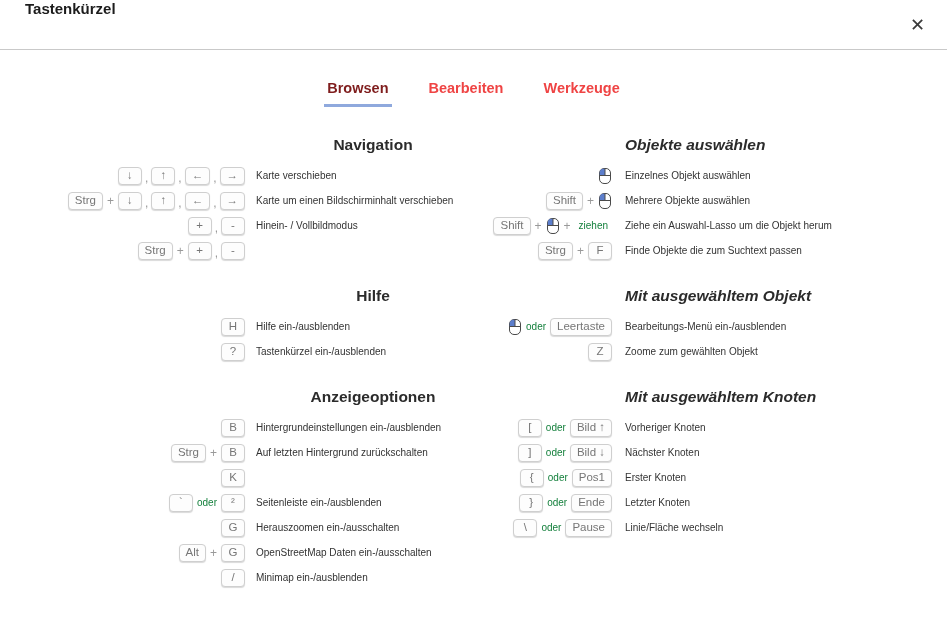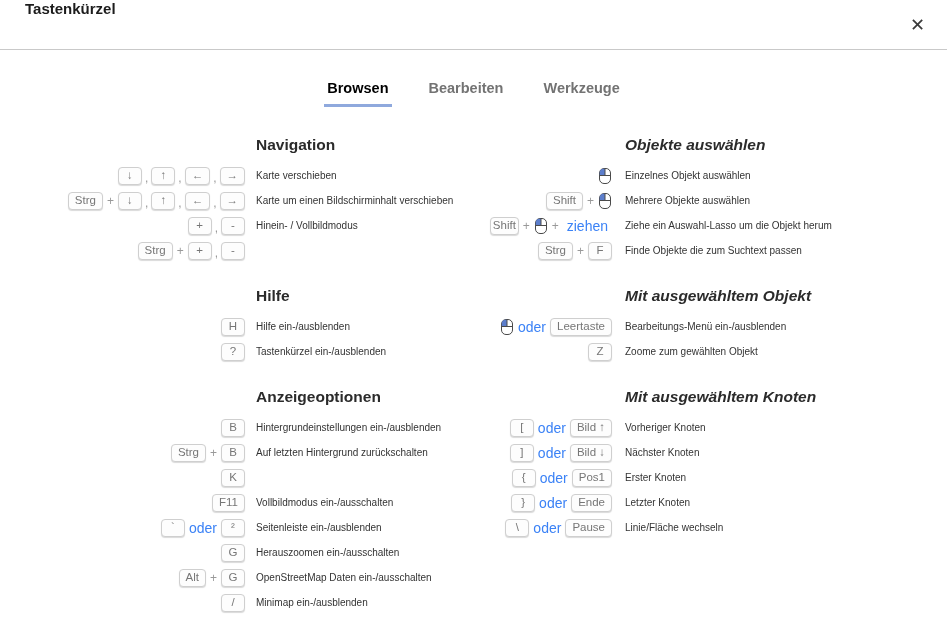"Browsen" .tab.active { color: #000000 -> #7f1d1d }
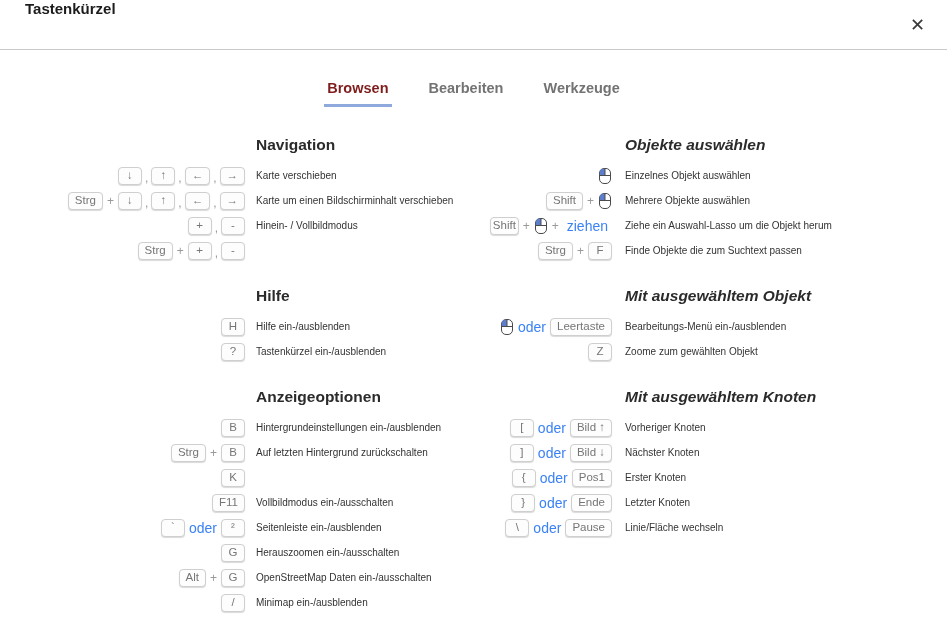"Bearbeiten" .tab { color: #737373 -> #ef4444 }
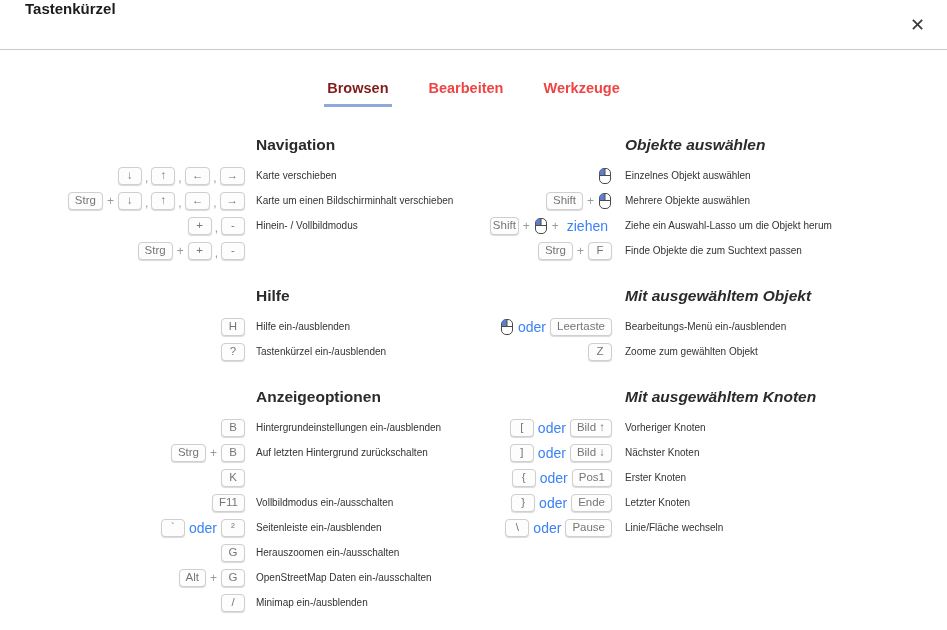"Navigation" .col-left .section-heading { text-align: none -> center }
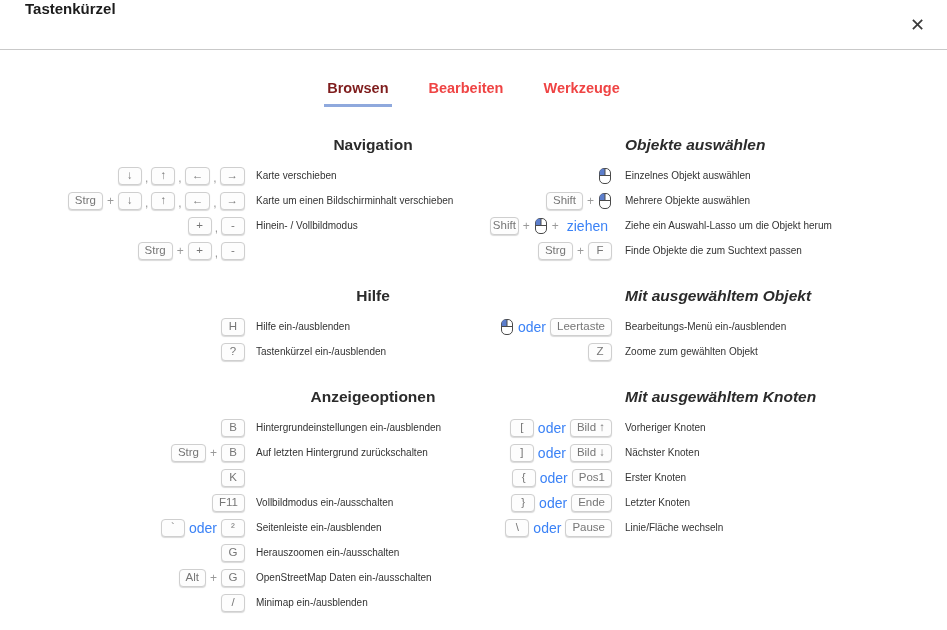"ziehen" .plain-text { color: #3b82f6 -> #15803d; font-size: 14px -> 10px }
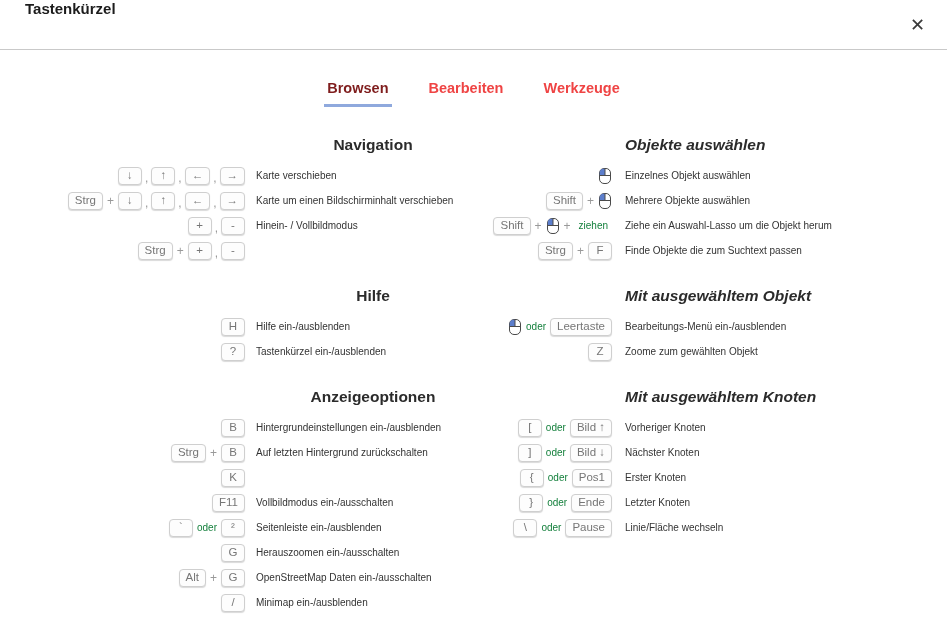"F11" div.shortcut-row { html: <div> <div> <span>F11</span> </div> <div>Vollbildmodus ein-/ausschalten</div> </div> -> none }
